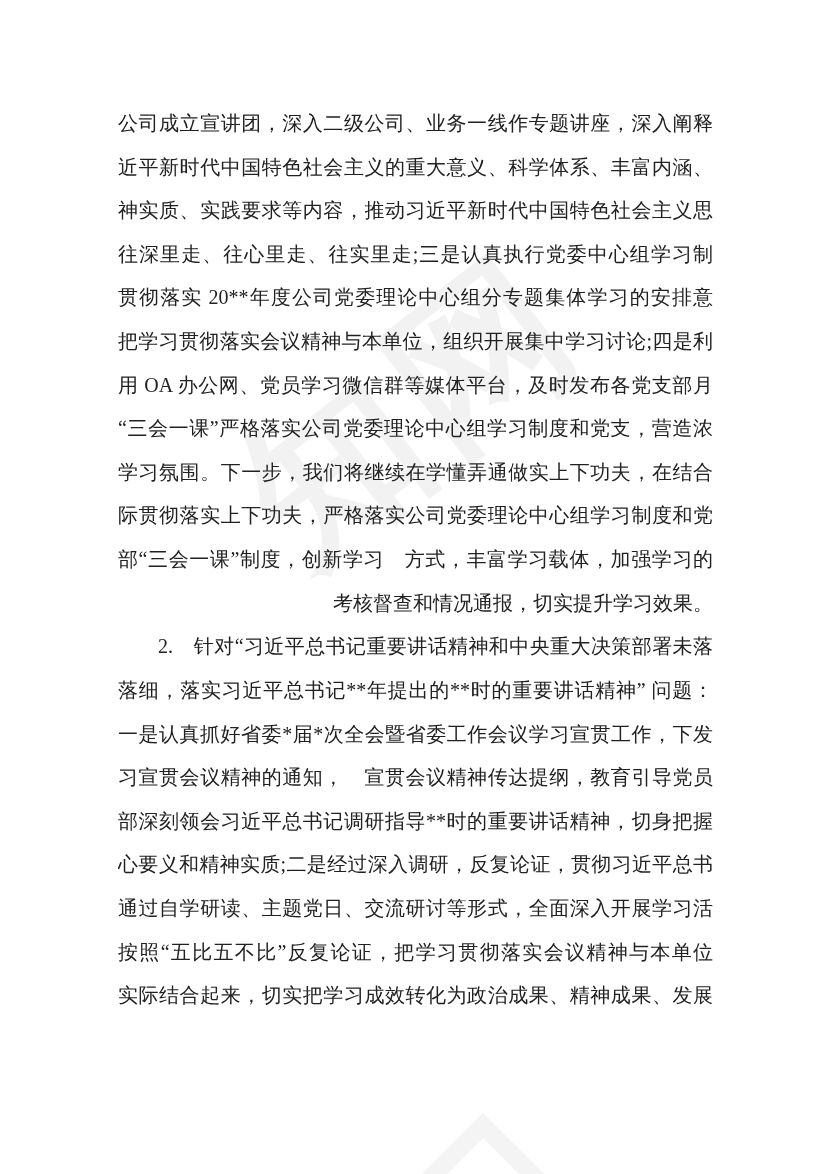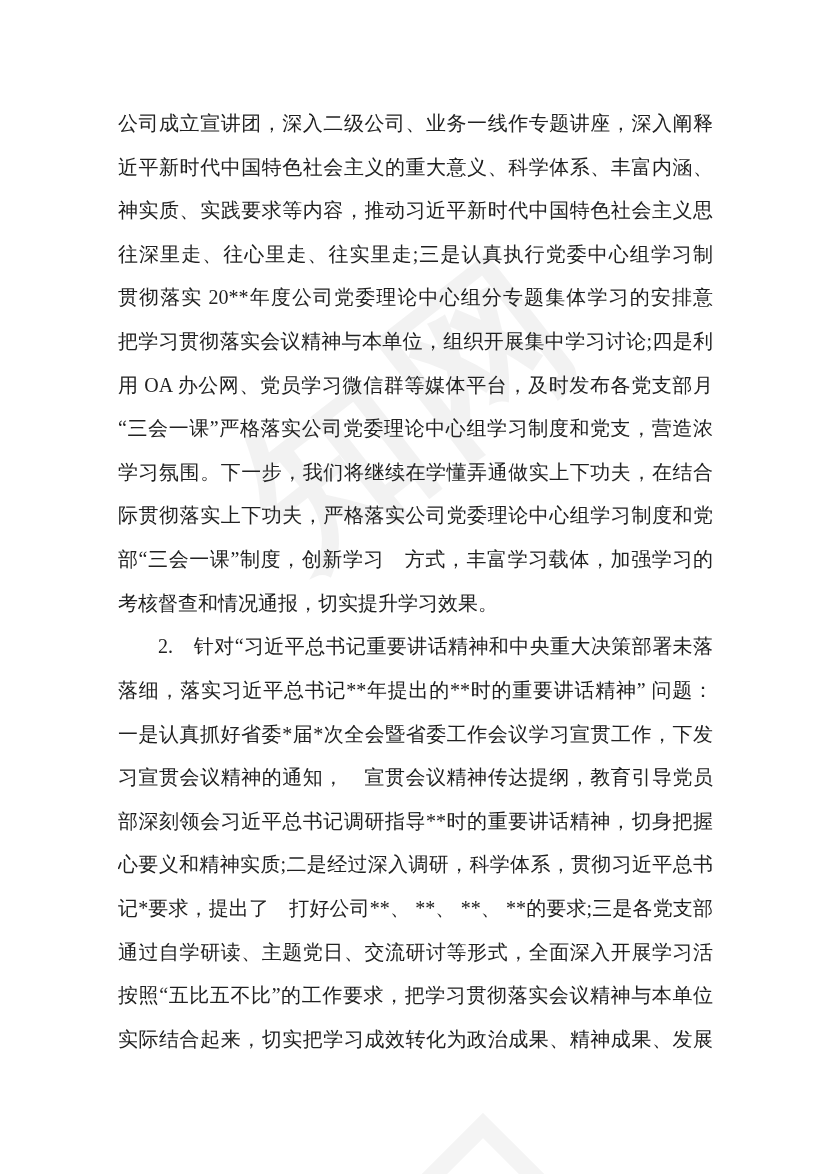"考核督查和情况通报，切实提升学习效果。" .line { text-align: left -> right }
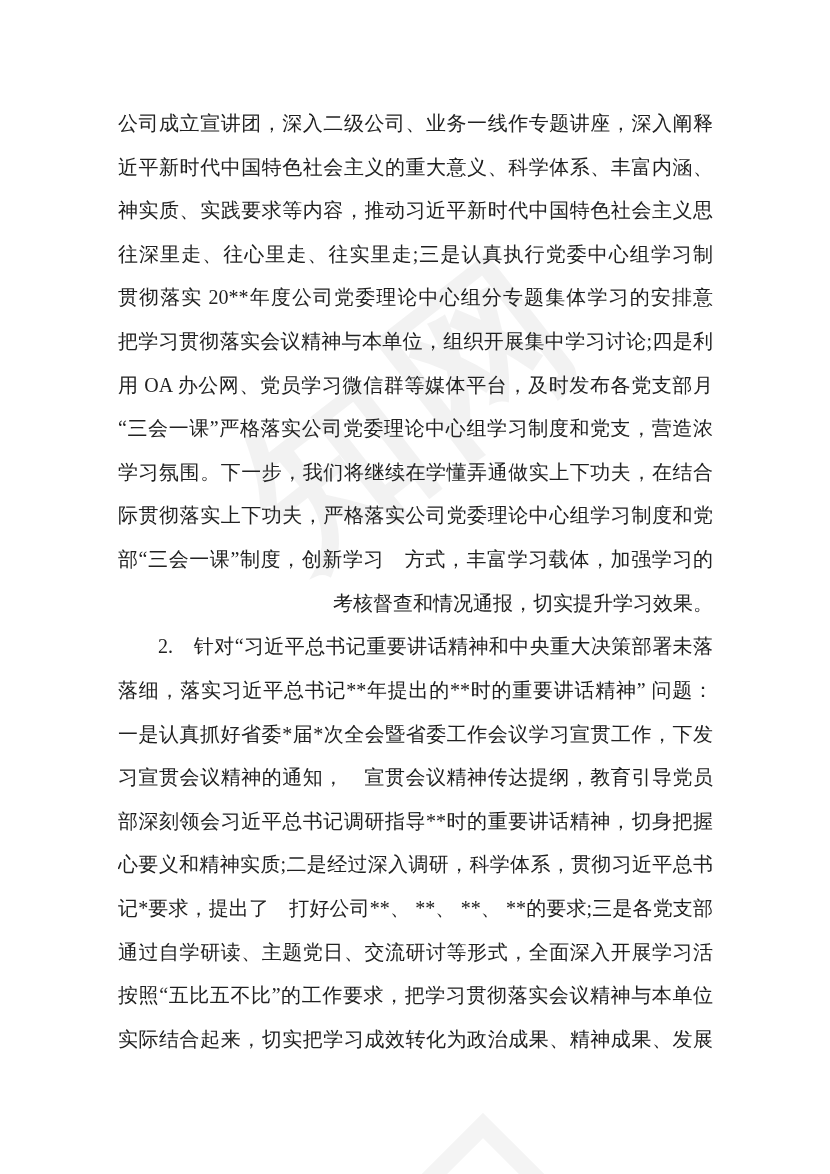"心要义和精神实质;二是经过深入调研，科学体系，贯彻习近平总书" div.line { text: 科学体系 -> 反复论证 }
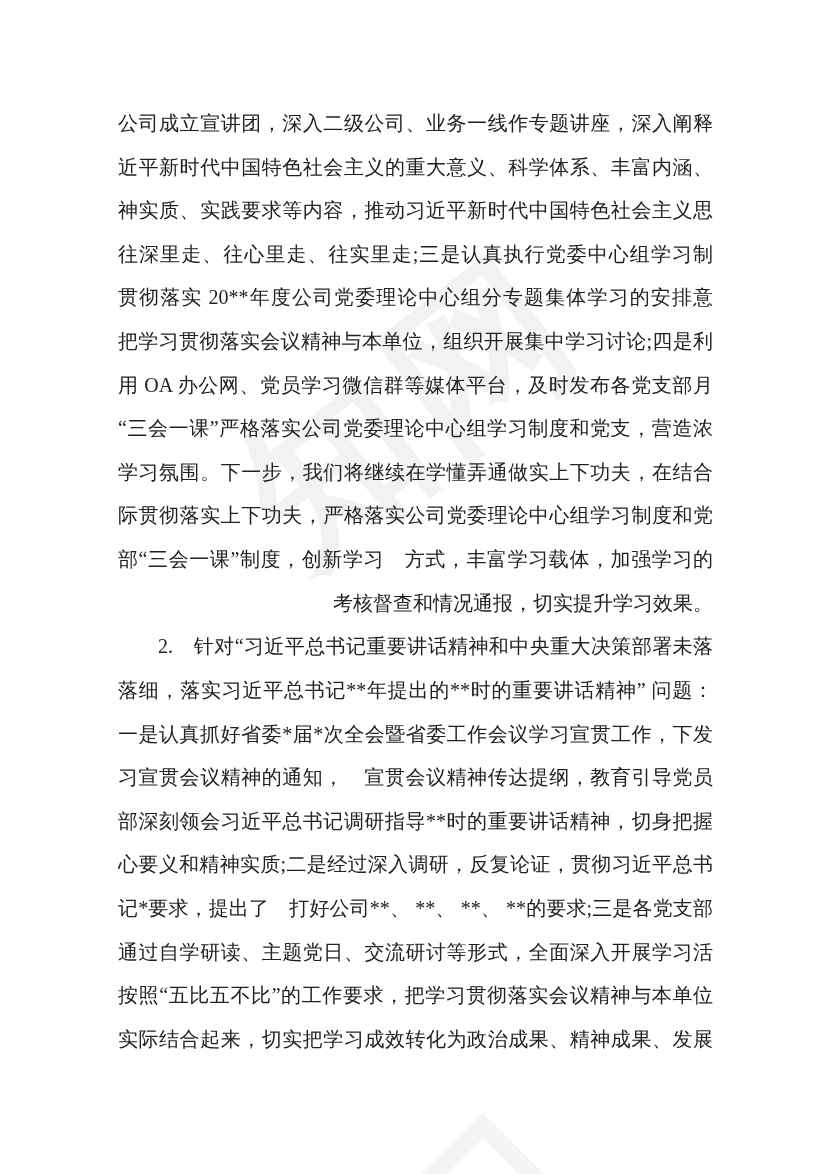"记*要求，提出了 打好公司**、 **、 **、 **的要求;三是各党支部" div.line { html: <div>记*要求，提出了 打好公司**、 **、 **、 **的要求;三是各党支部</div> -> none }
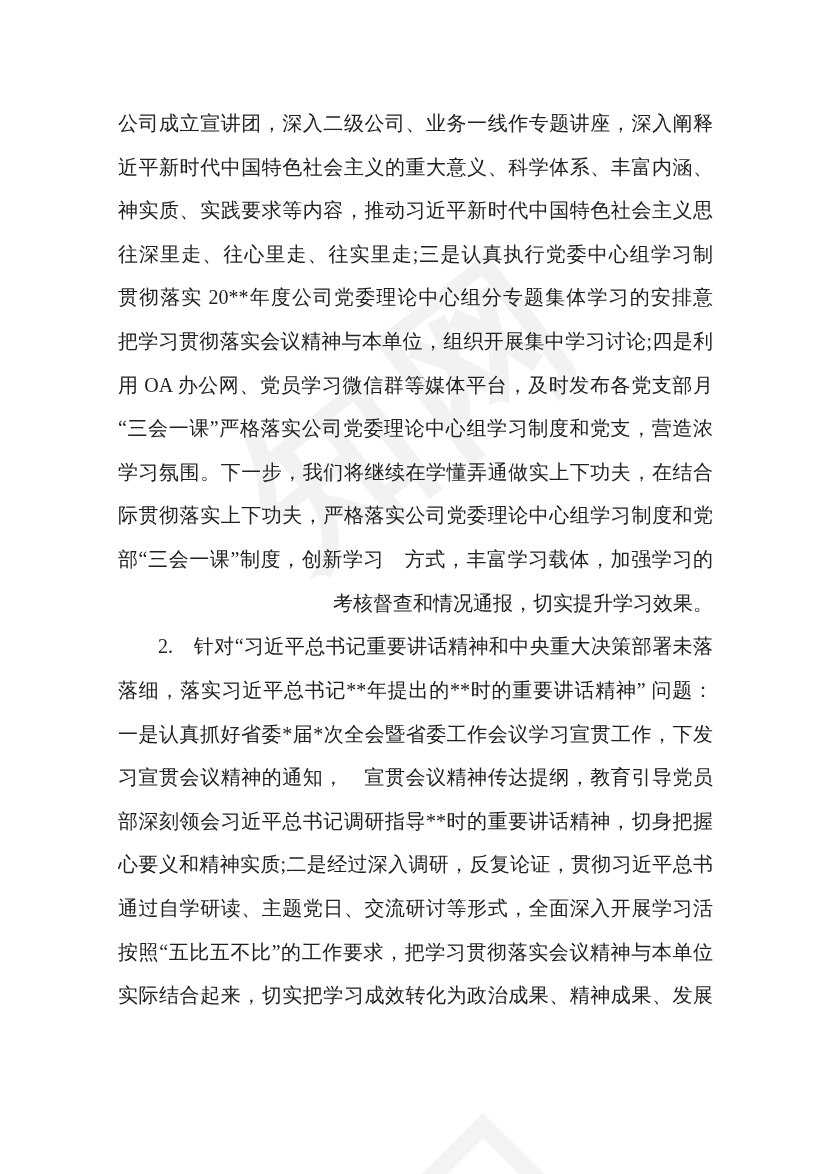"按照“五比五不比”的工作要求，把学习贯彻落实会议精神与本单位" div.line { text: 的工作要求 -> 反复论证 }
